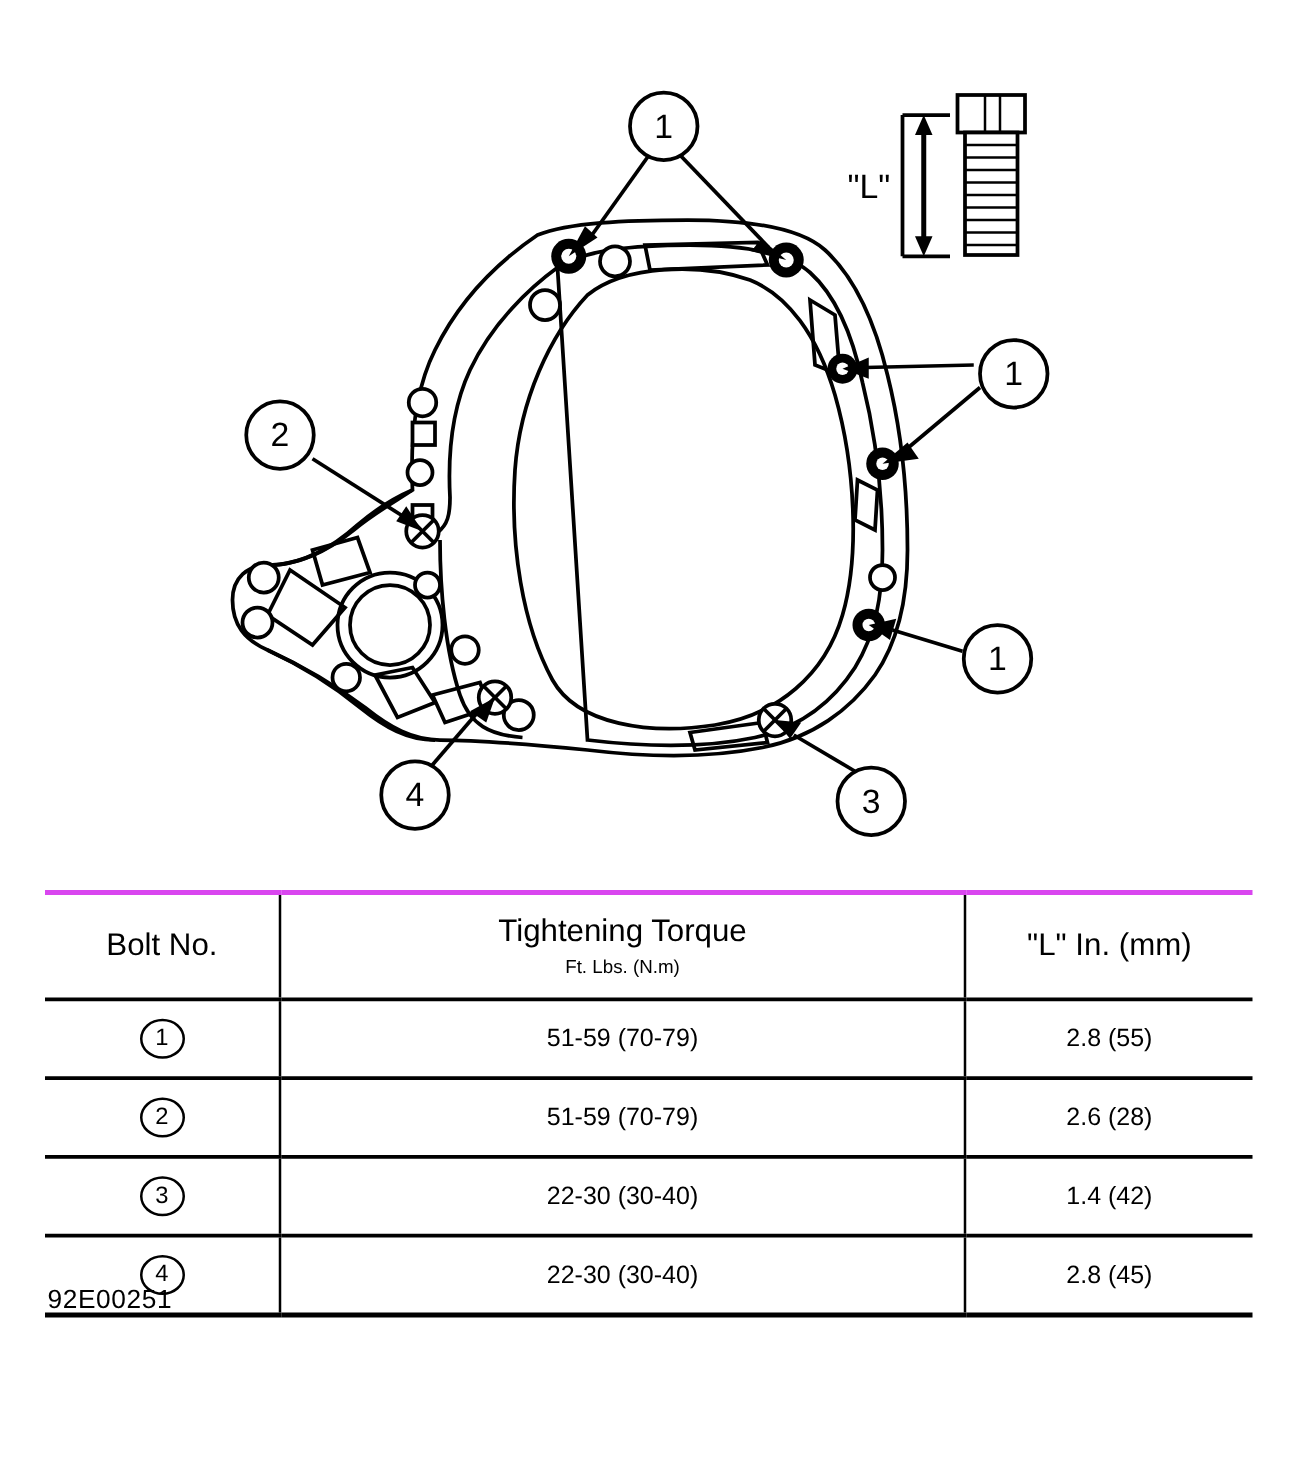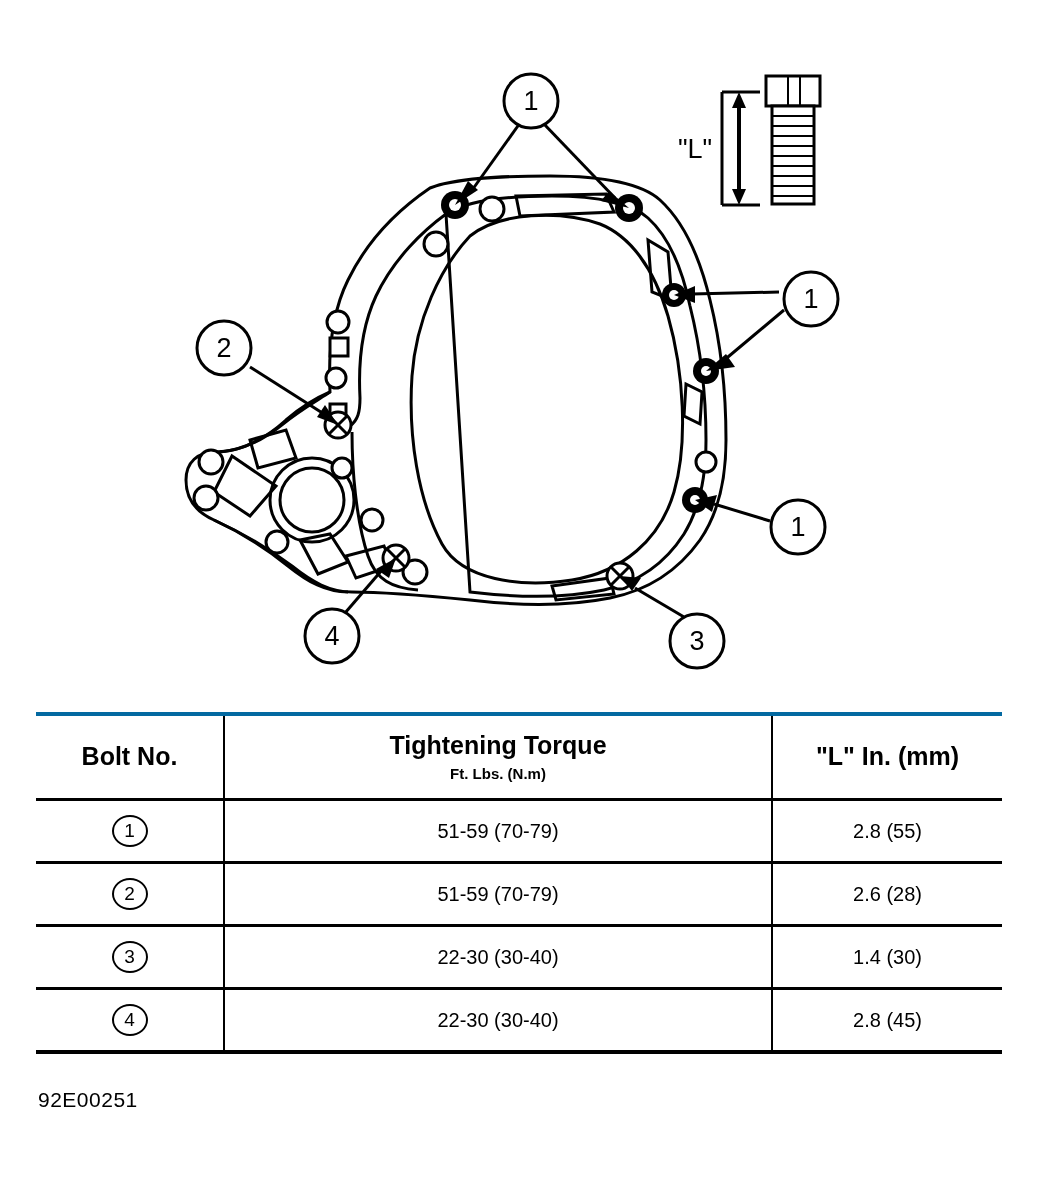"Bolt No." #torque-table thead th { border-top: 4px solid #0369a1 -> 4px solid #d946ef; font-weight: bold -> normal }
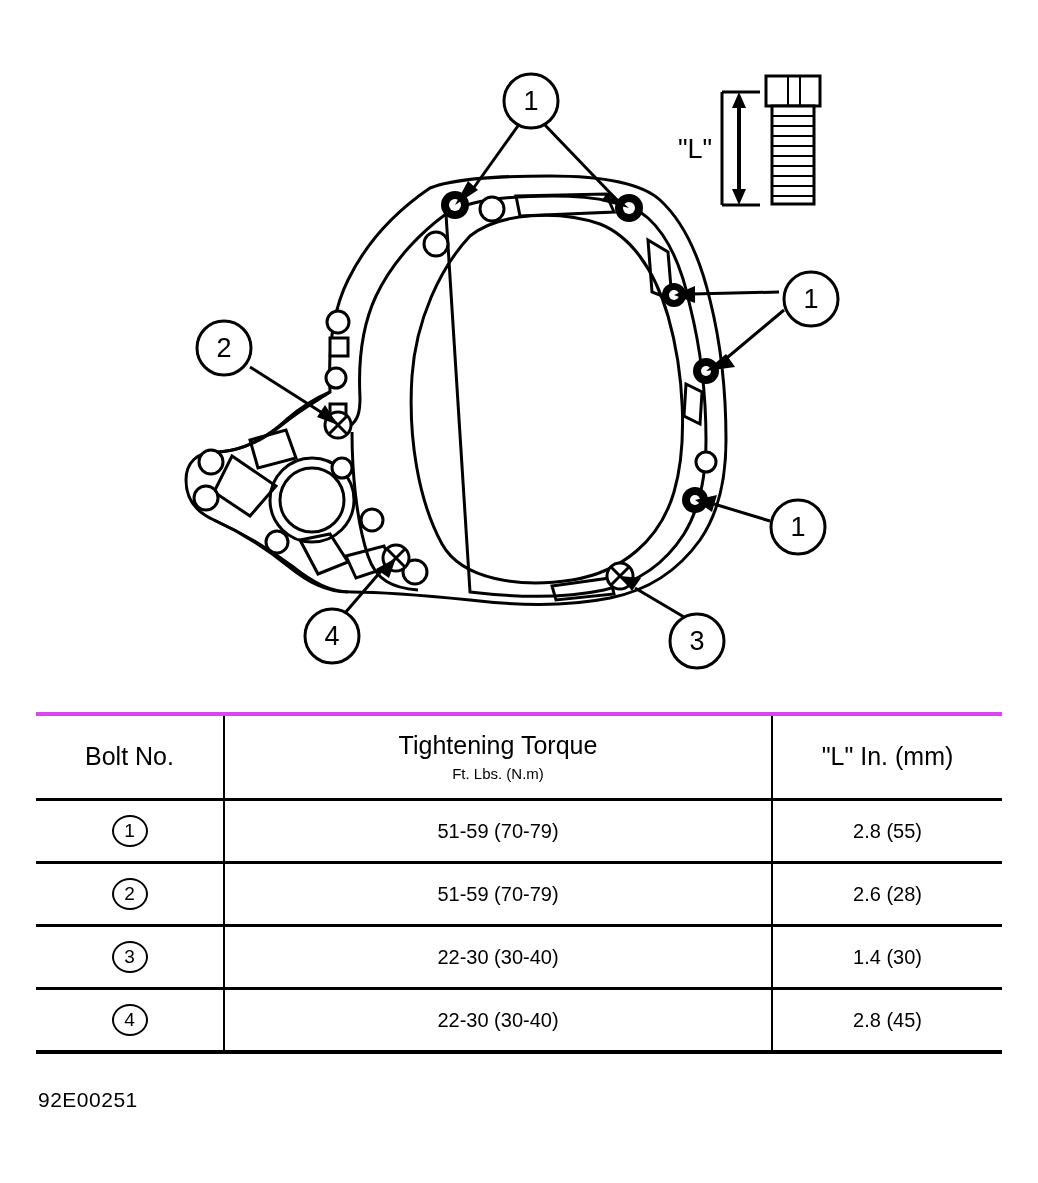"1.4 (30)" td.col-sep { text: 30 -> 42 }
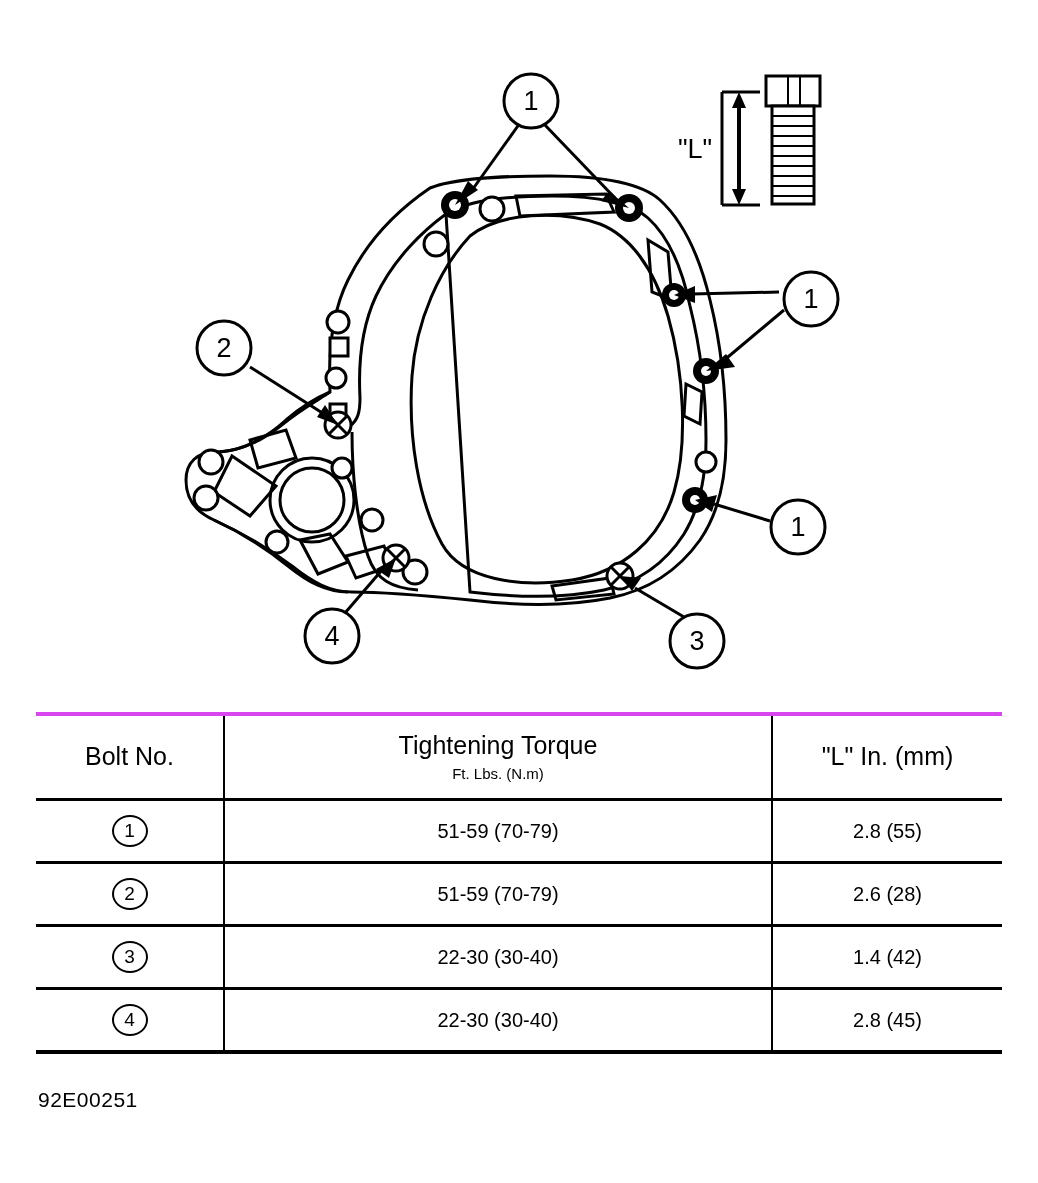"92E00251" #figure-code { top: 1088px -> 1028px }
